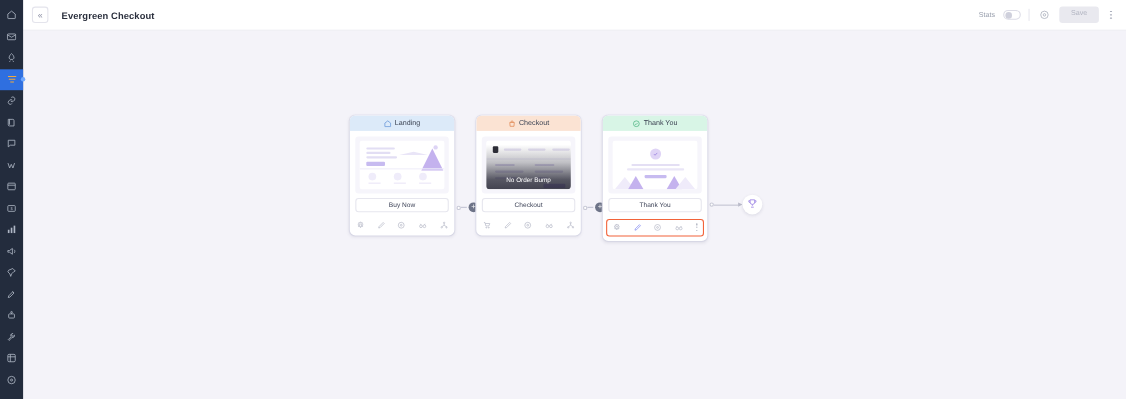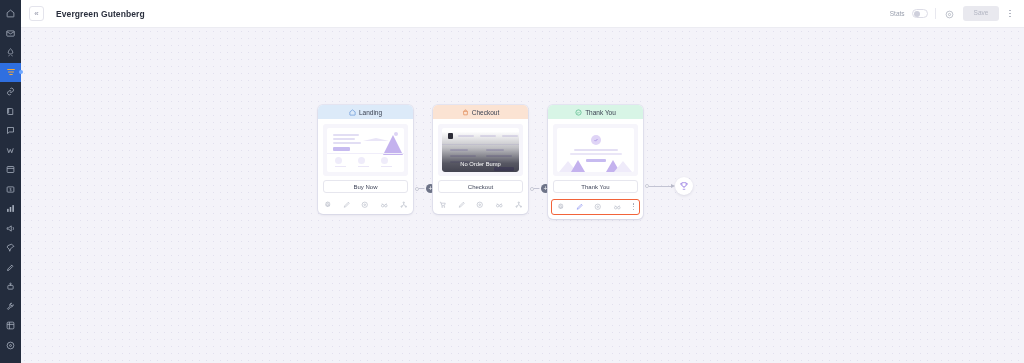"Evergreen Gutenberg" div.funnel-title { text: Gutenberg -> Checkout }
